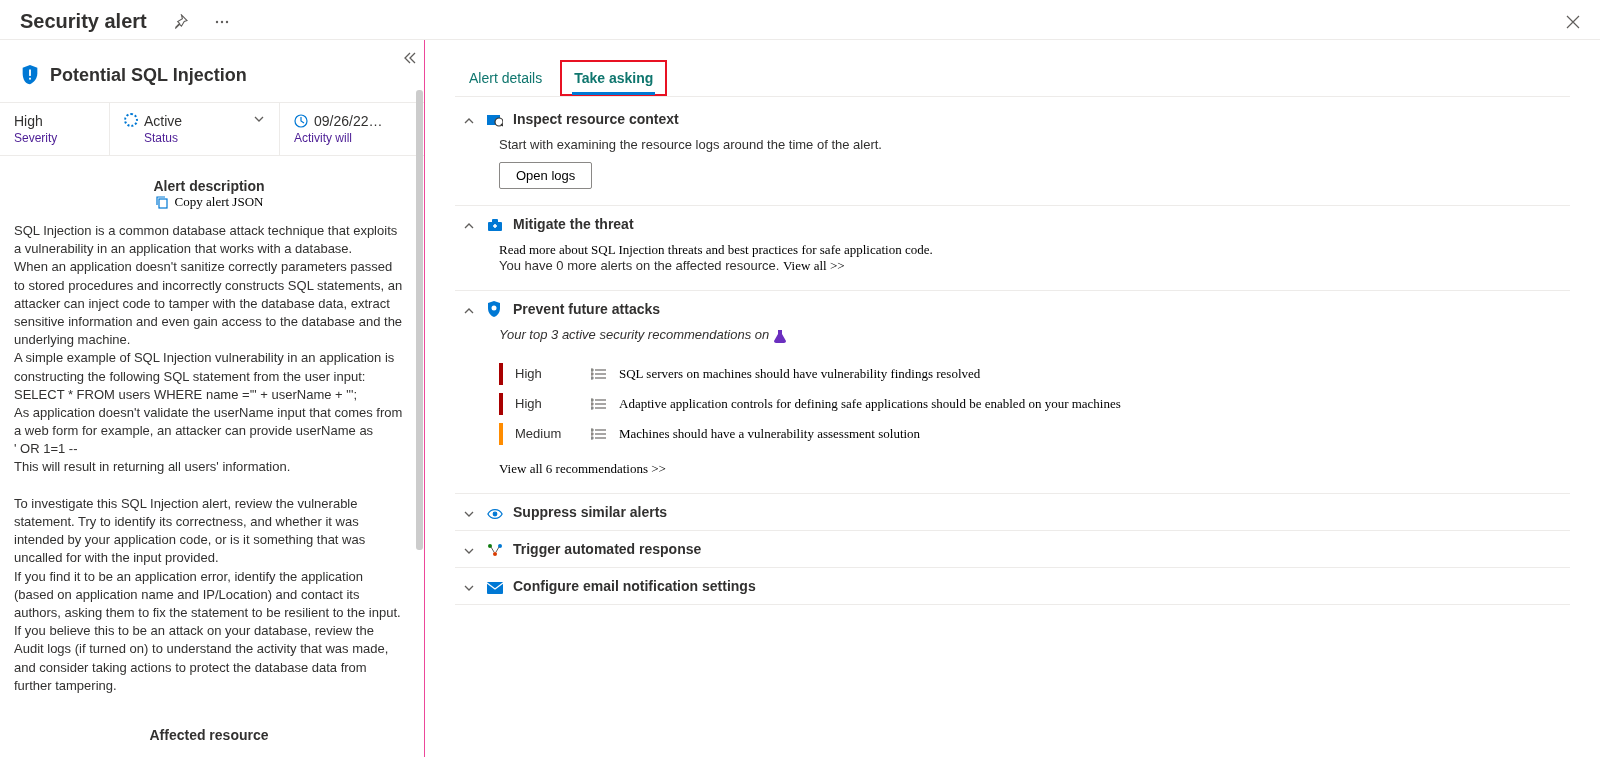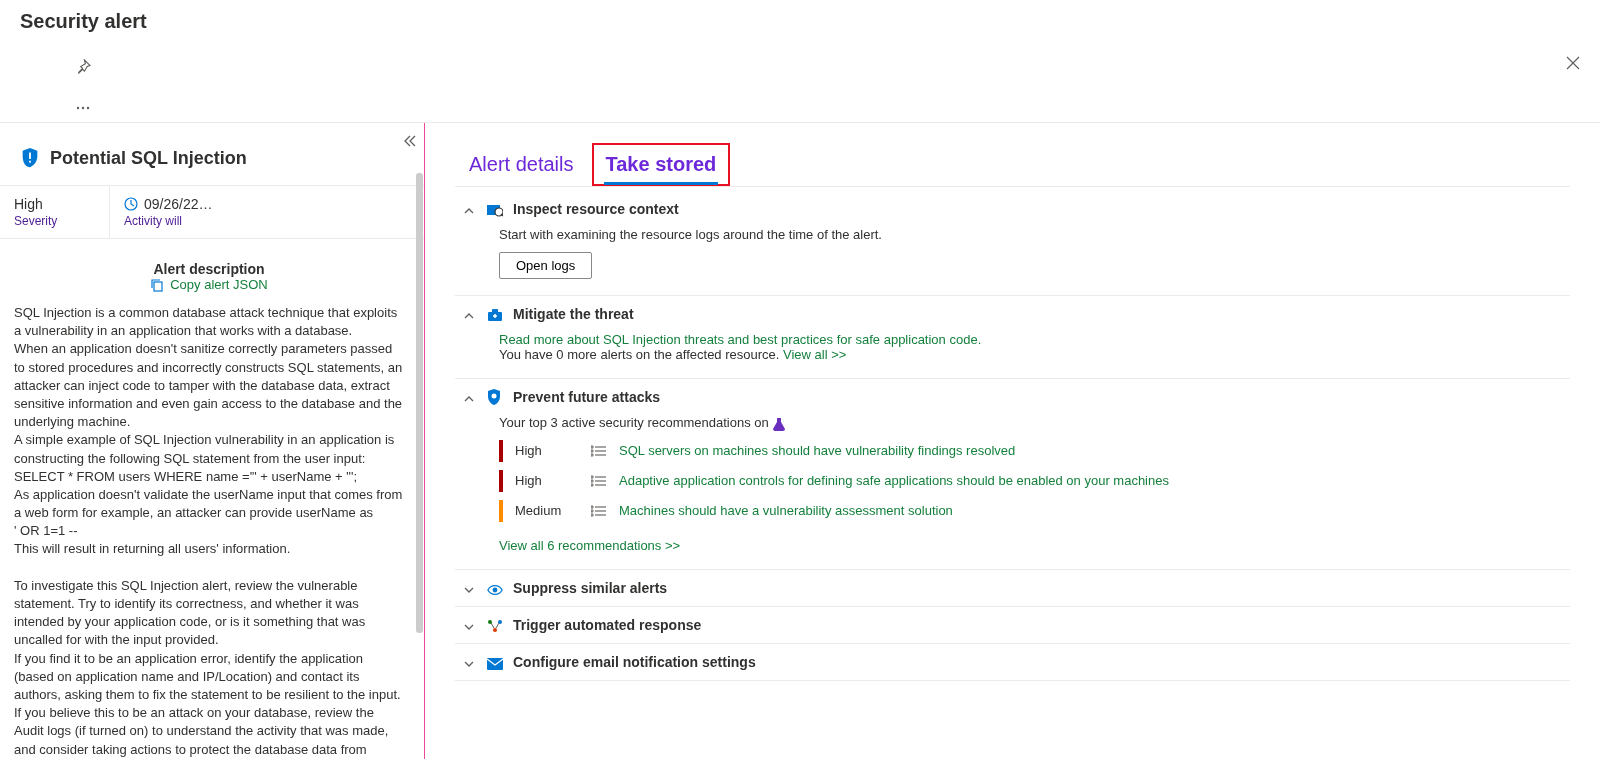"Security alert" .header-left { flex-direction: column -> none }
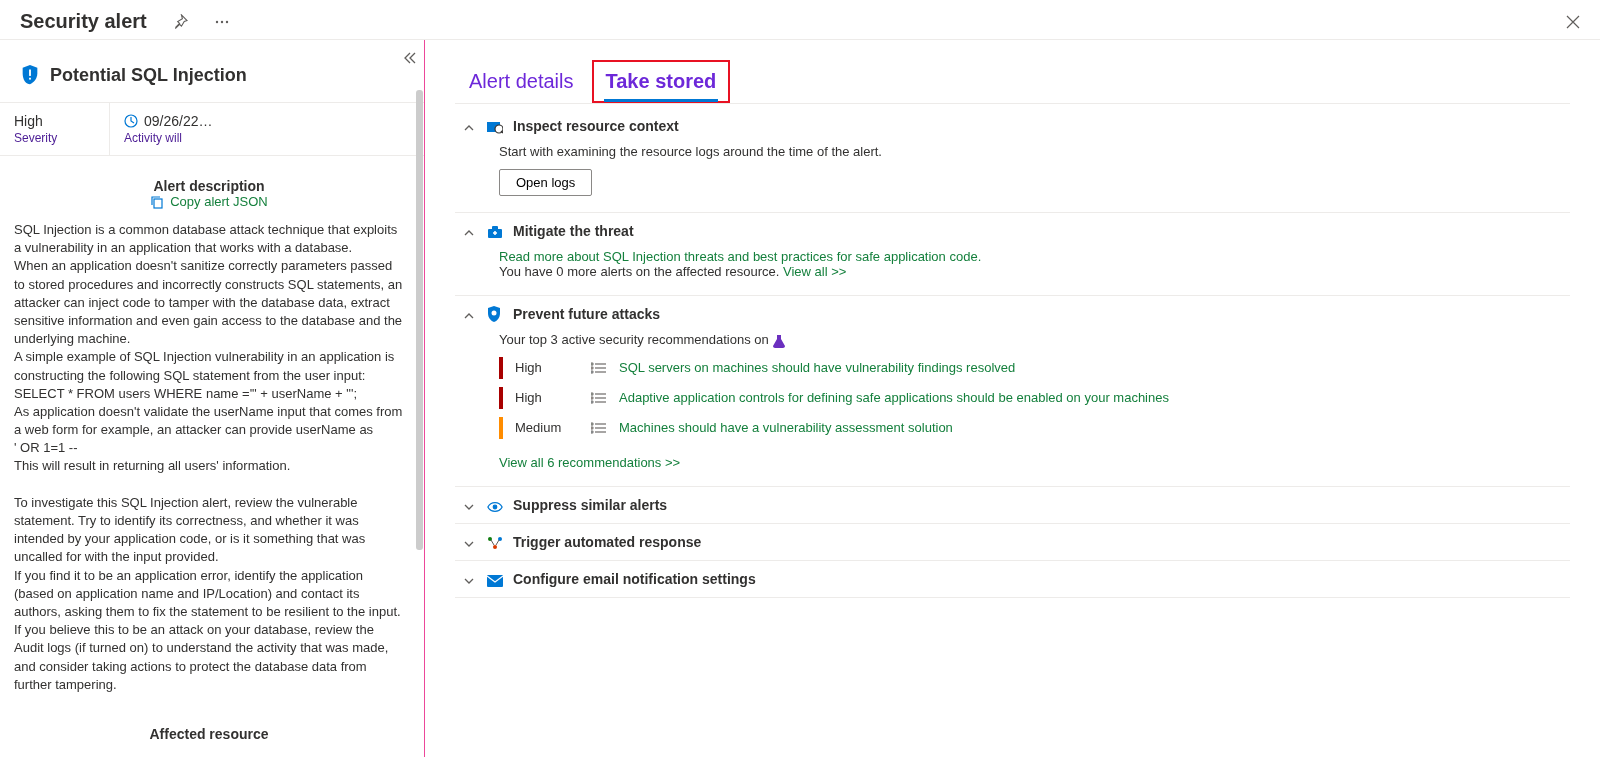"Alert details" .tab { color: #6d28d9 -> #0f766e; font-size: 20px -> 14px }
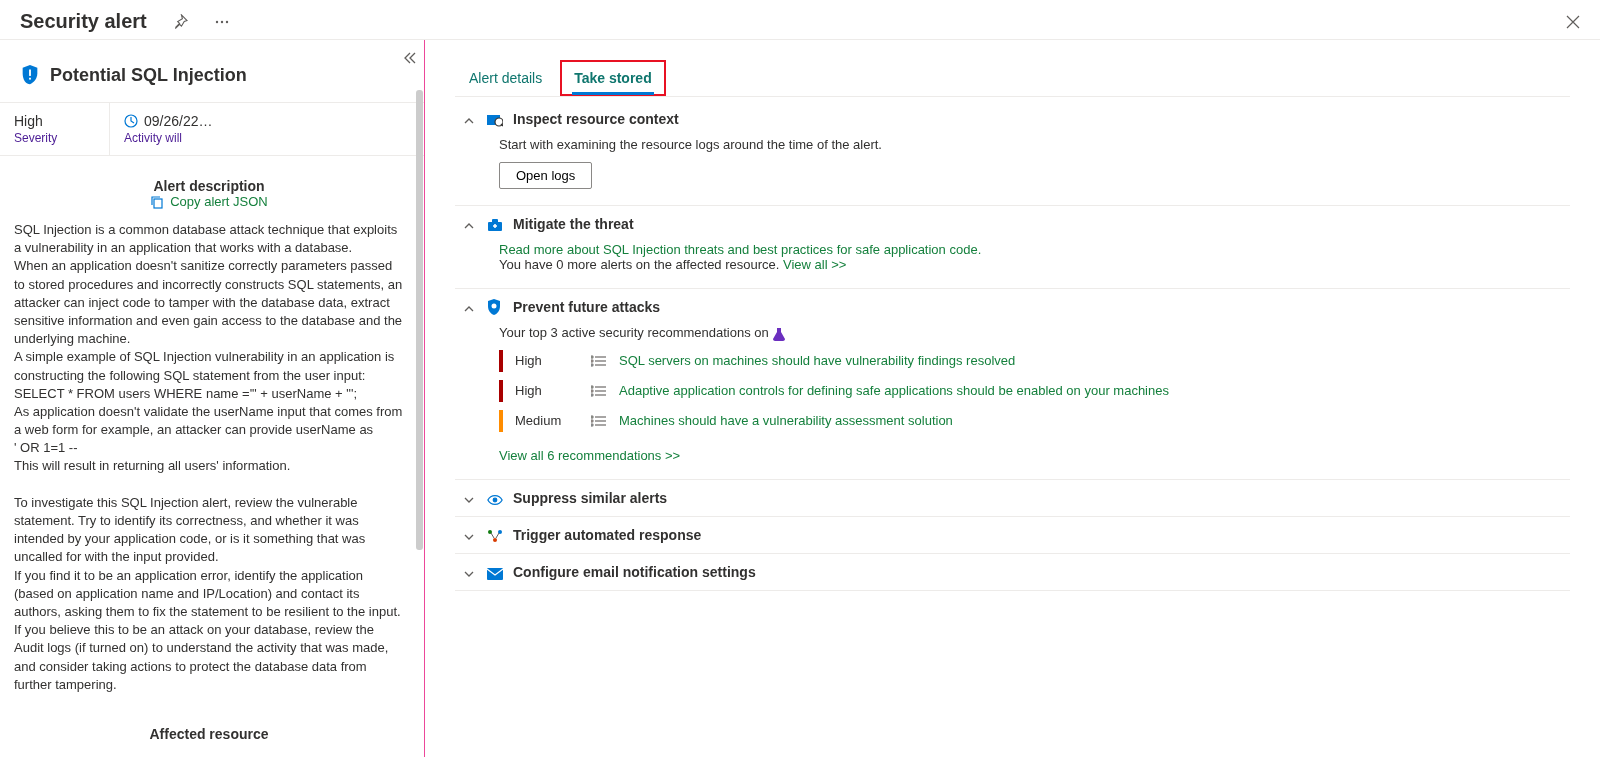"Take stored" div.tab { text: stored -> asking }
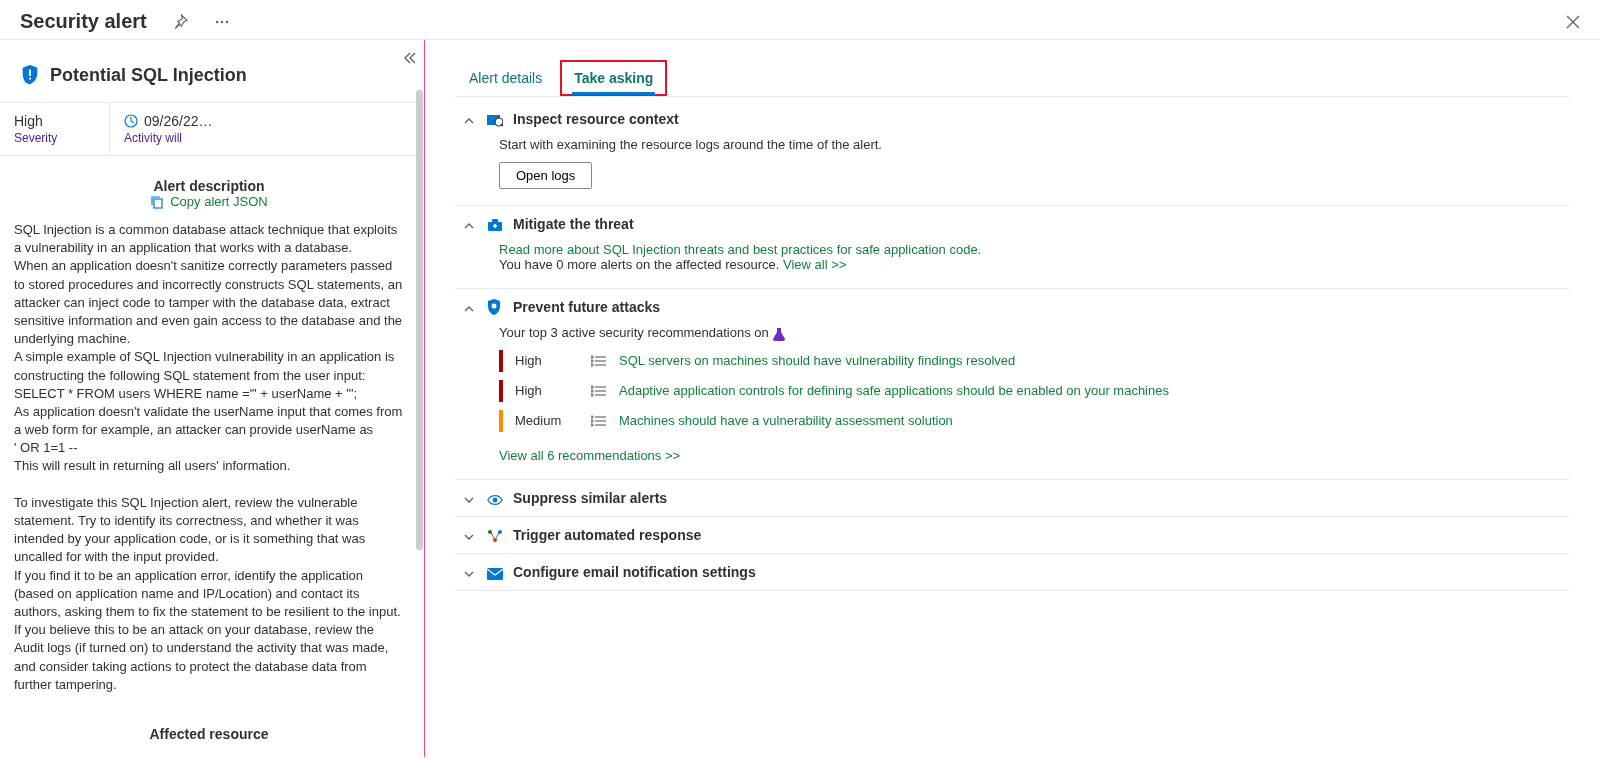"Active" div.meta-cell { html: none -> <div> <span></span> <div> <div> <span>Active</span> </div> <div>Status</div> </div> <span> <svg> <path></path> </svg> </span> </div> }
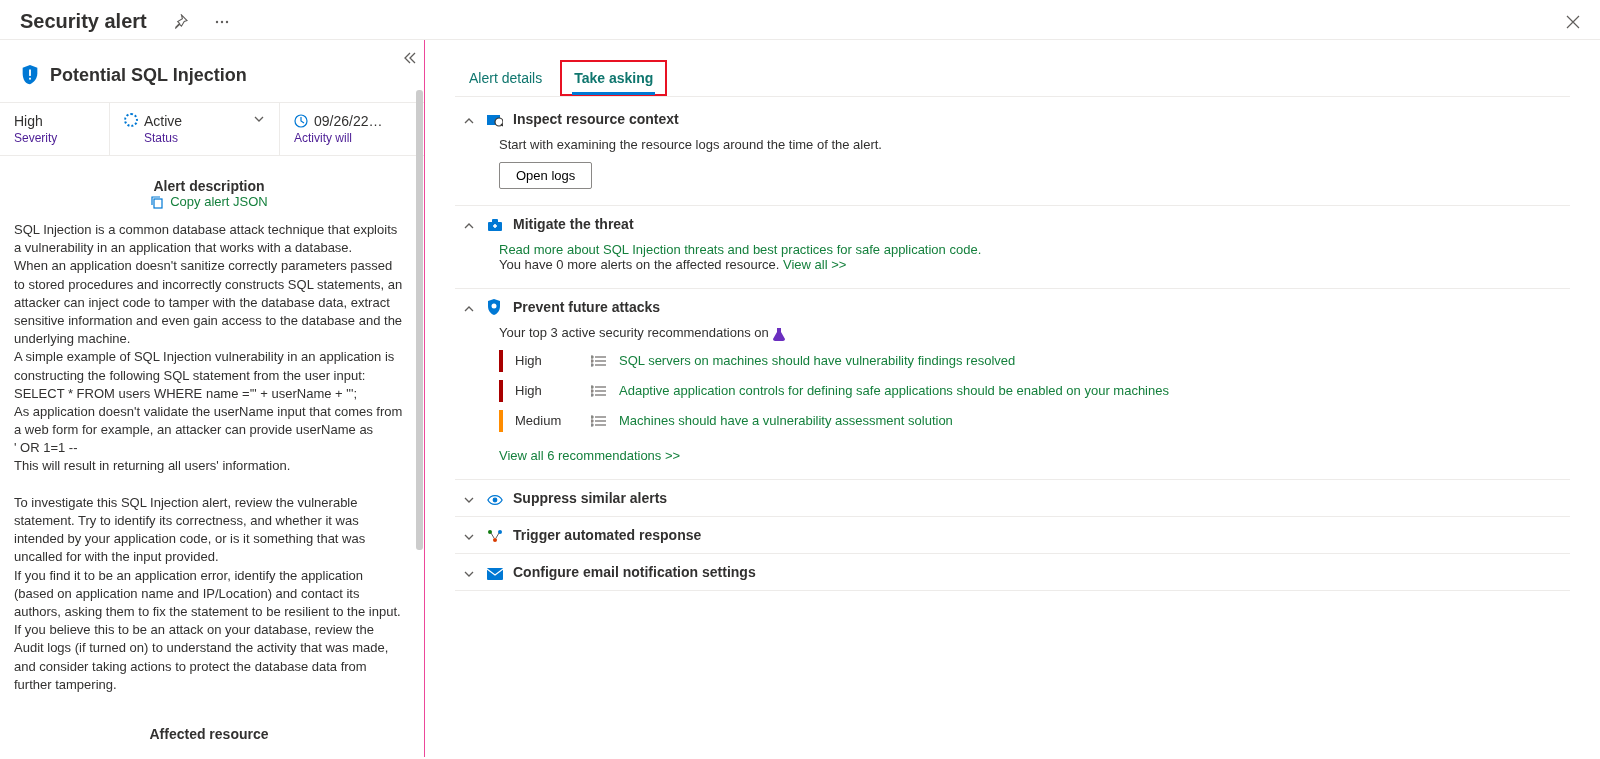"Copy alert JSON" .link { color: #15803d -> #000000; font-family: none -> Liberation Serif, serif }
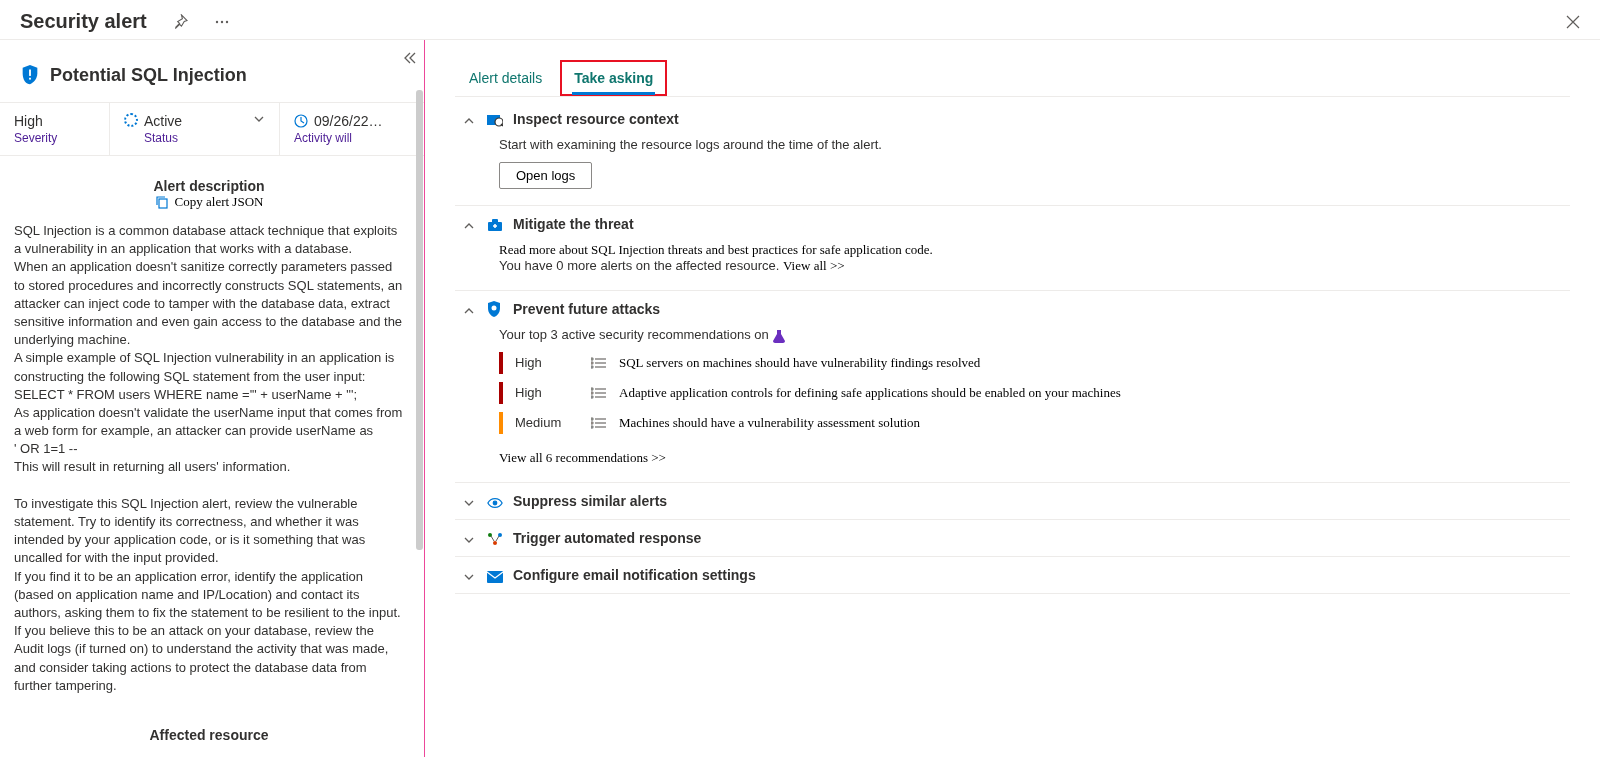"Your top 3 active security" div { font-style: none -> italic; margin-bottom: 5px -> 16px }
